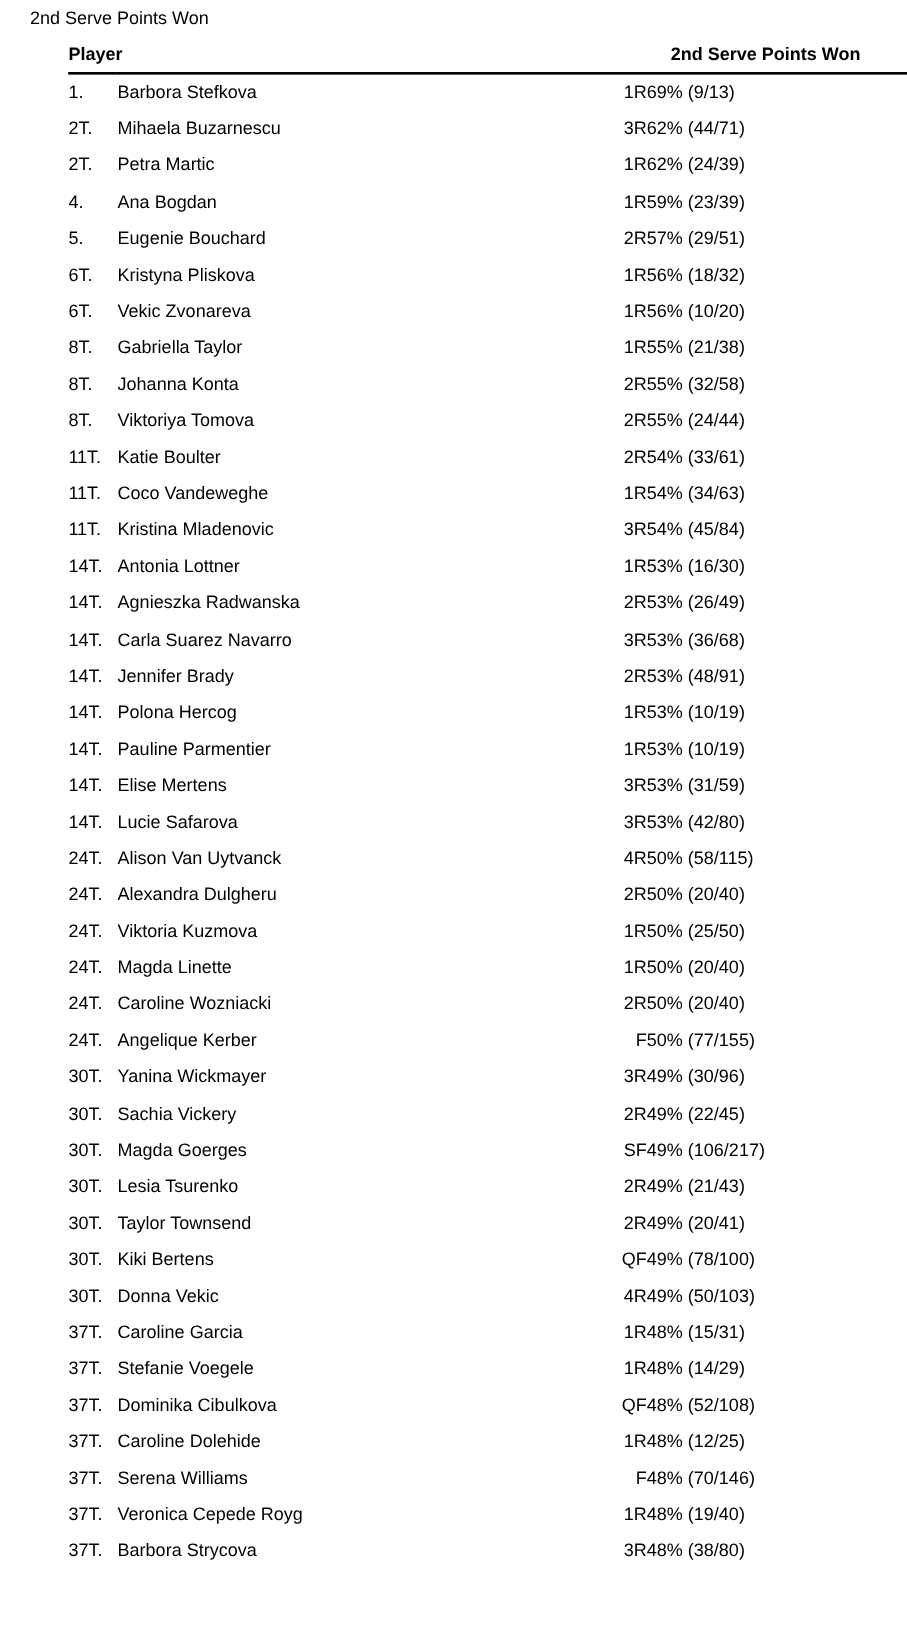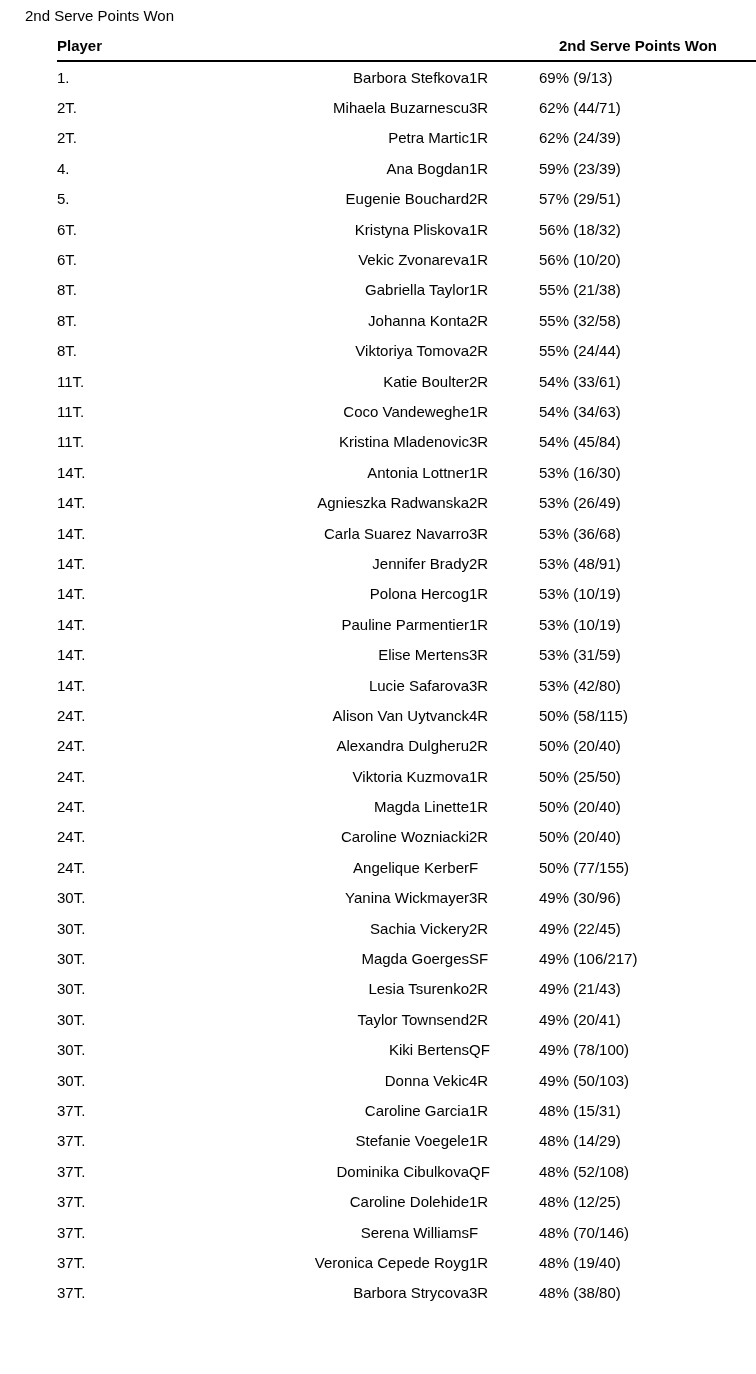"Barbora Stefkova" td.td-name { text-align: right -> left }
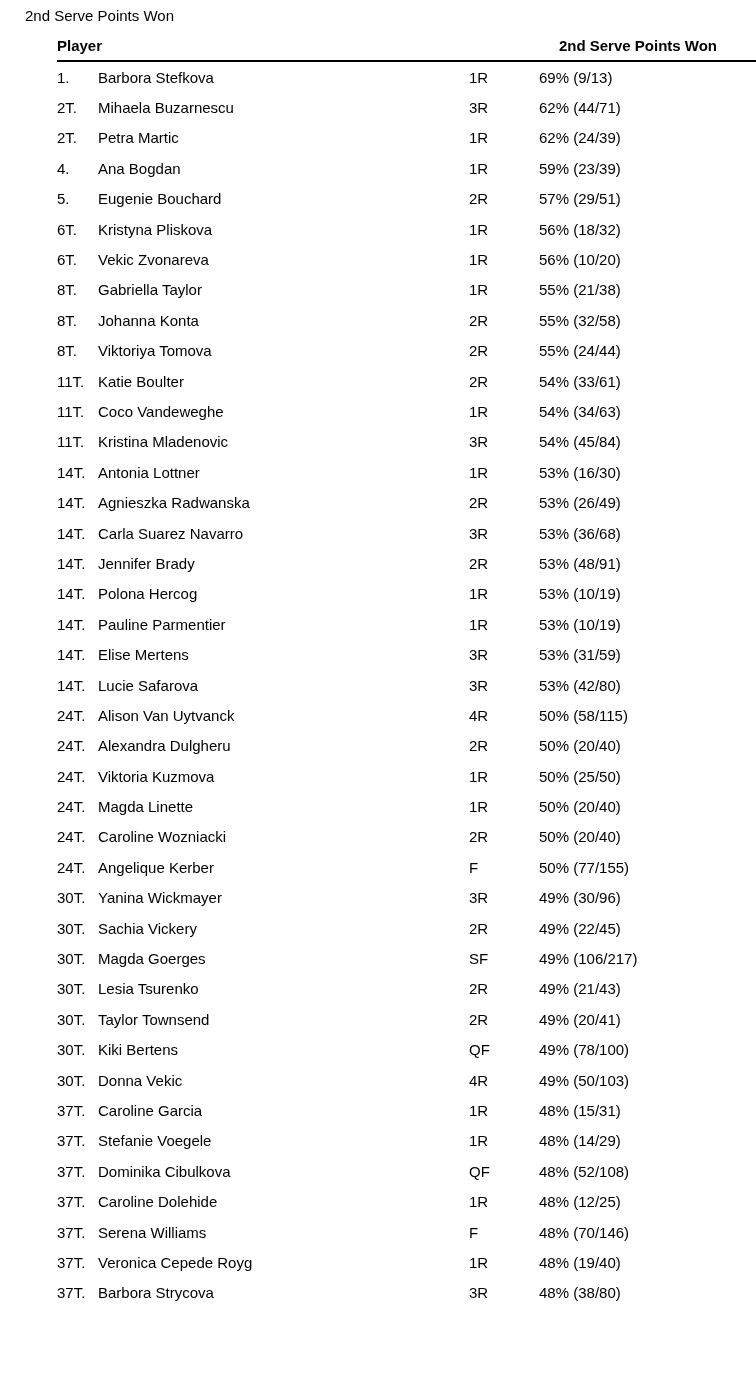"1R" td.td-round { text-align: left -> right }
